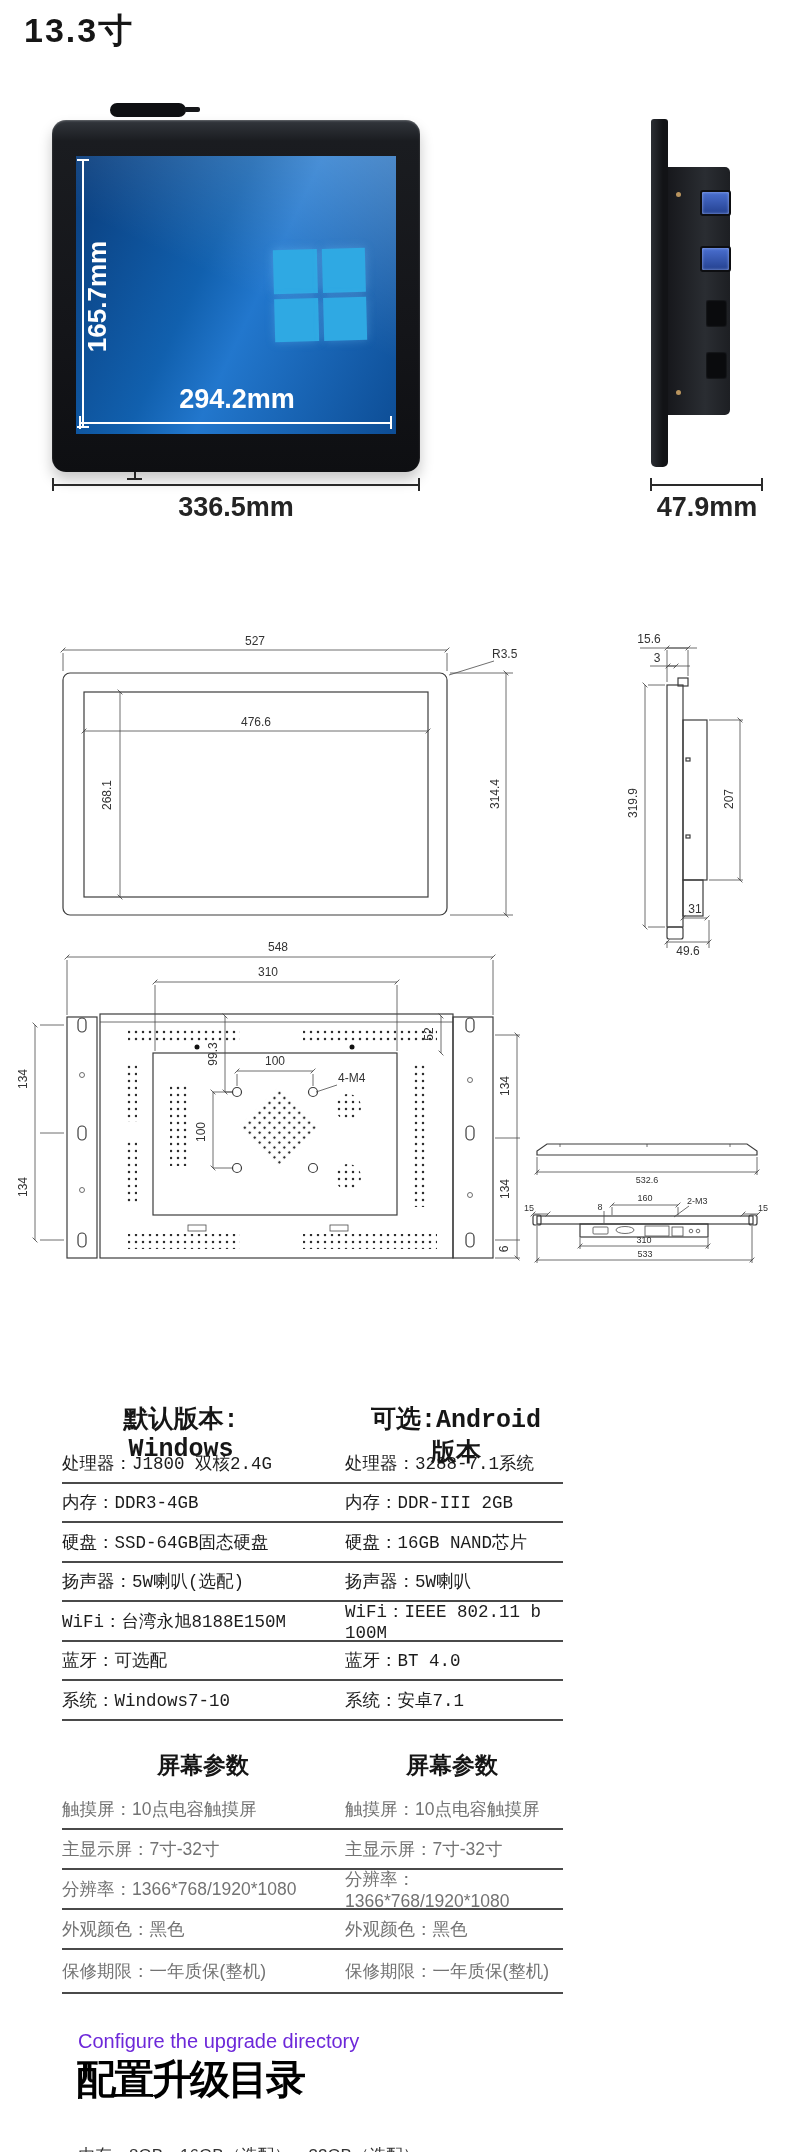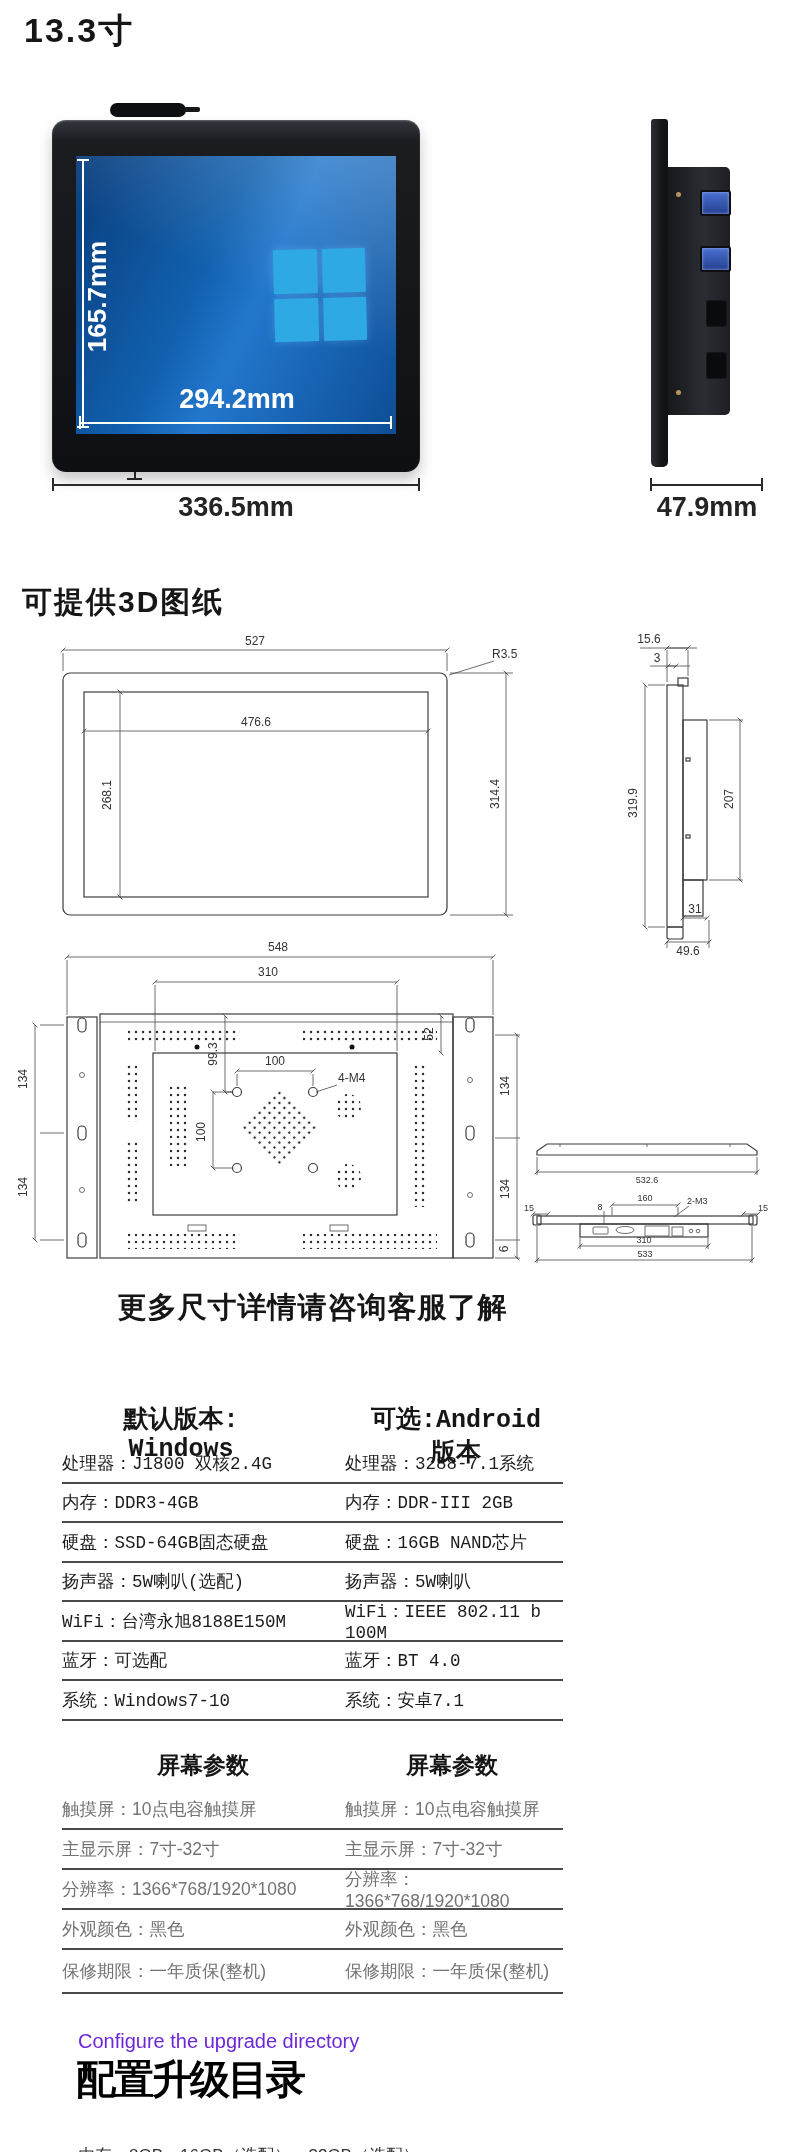"可提供3D图纸" div.abs { html: <div>可提供3D图纸</div> -> none }
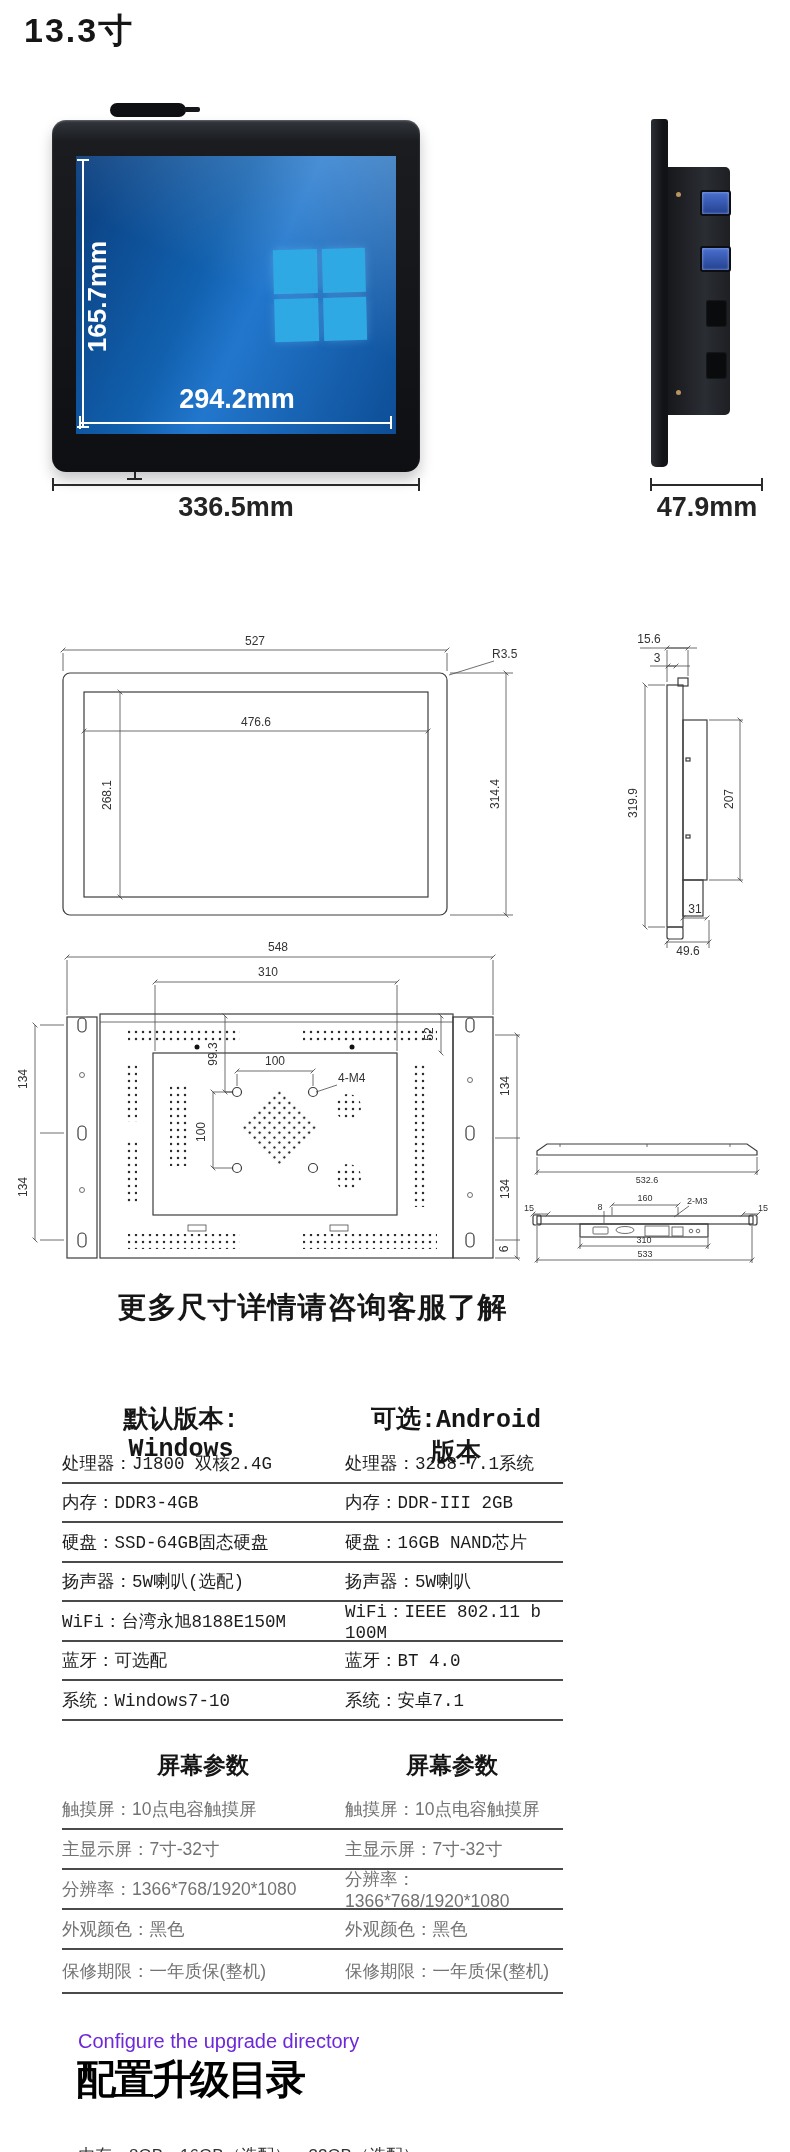"更多尺寸详情请咨询客服了解" div.abs { html: <div>更多尺寸详情请咨询客服了解</div> -> none }
